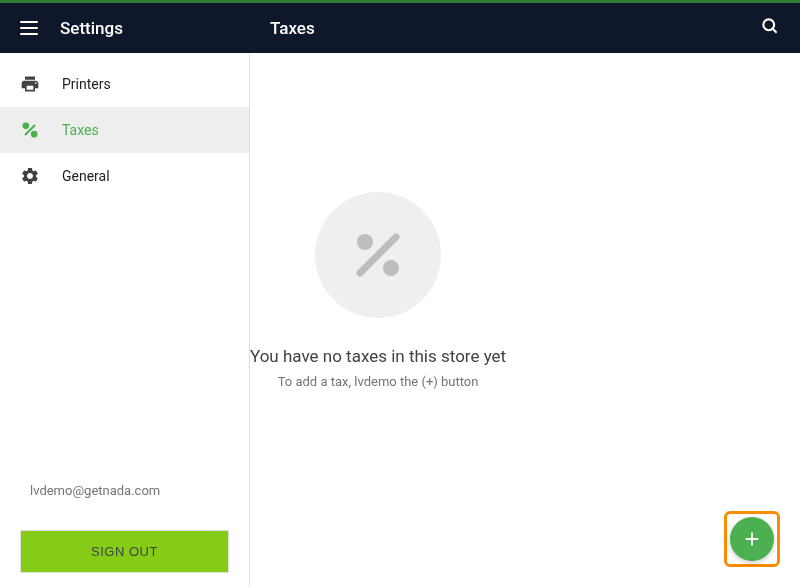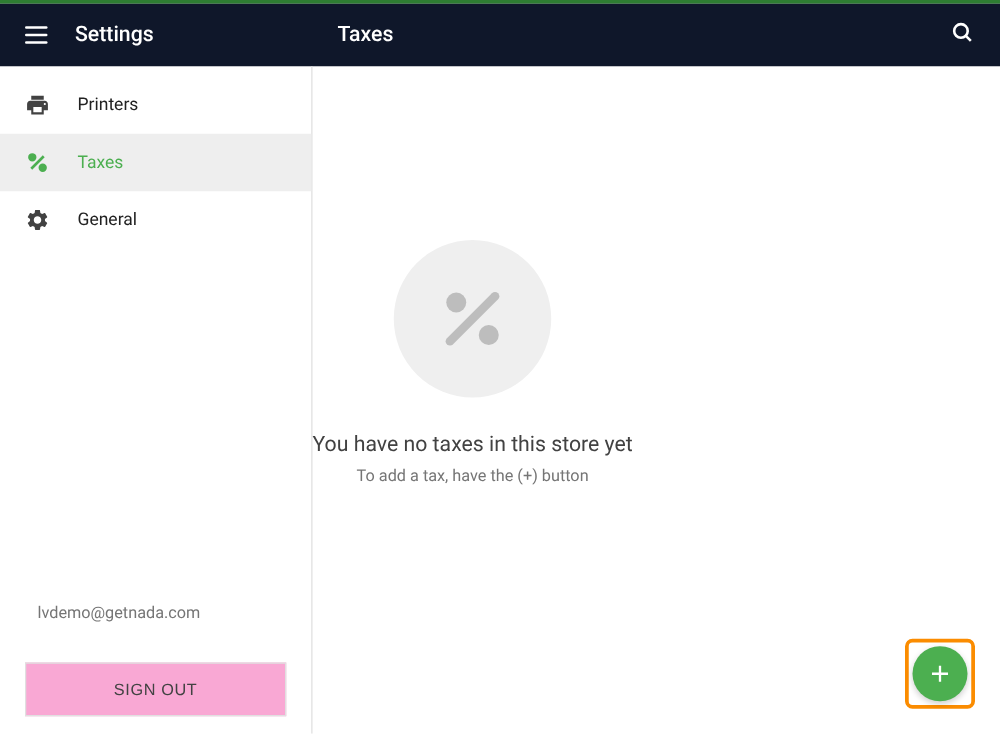"To add a tax, have" div.empty-subtitle { text: have -> lvdemo }
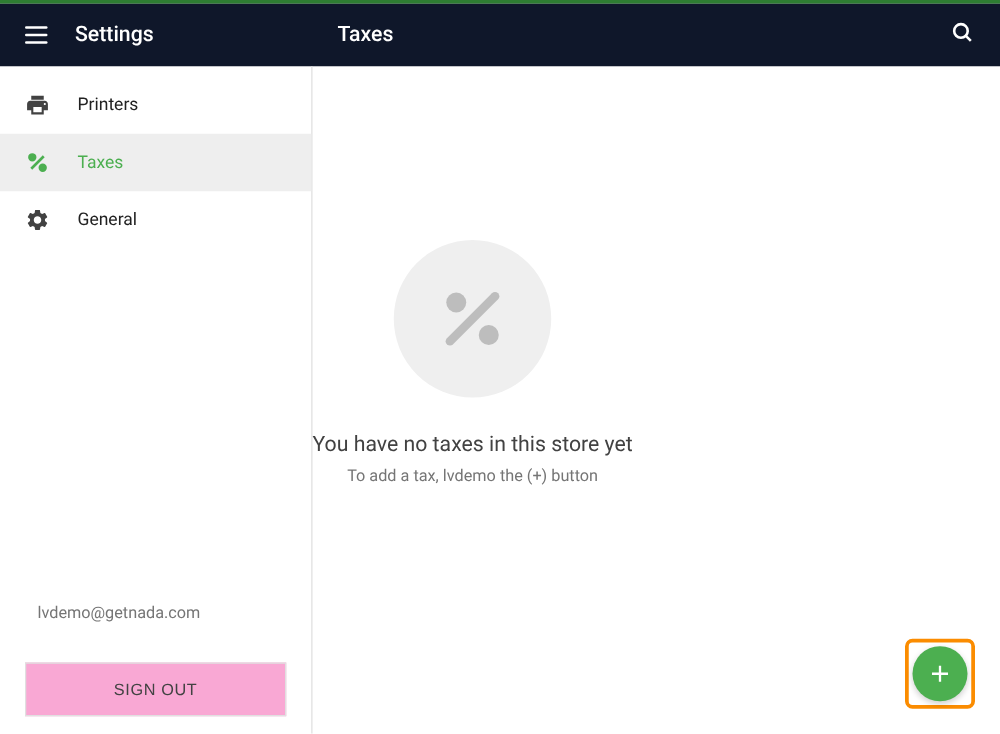"SIGN OUT" .signout-btn { background: #f9a8d4 -> #84cc16 }
